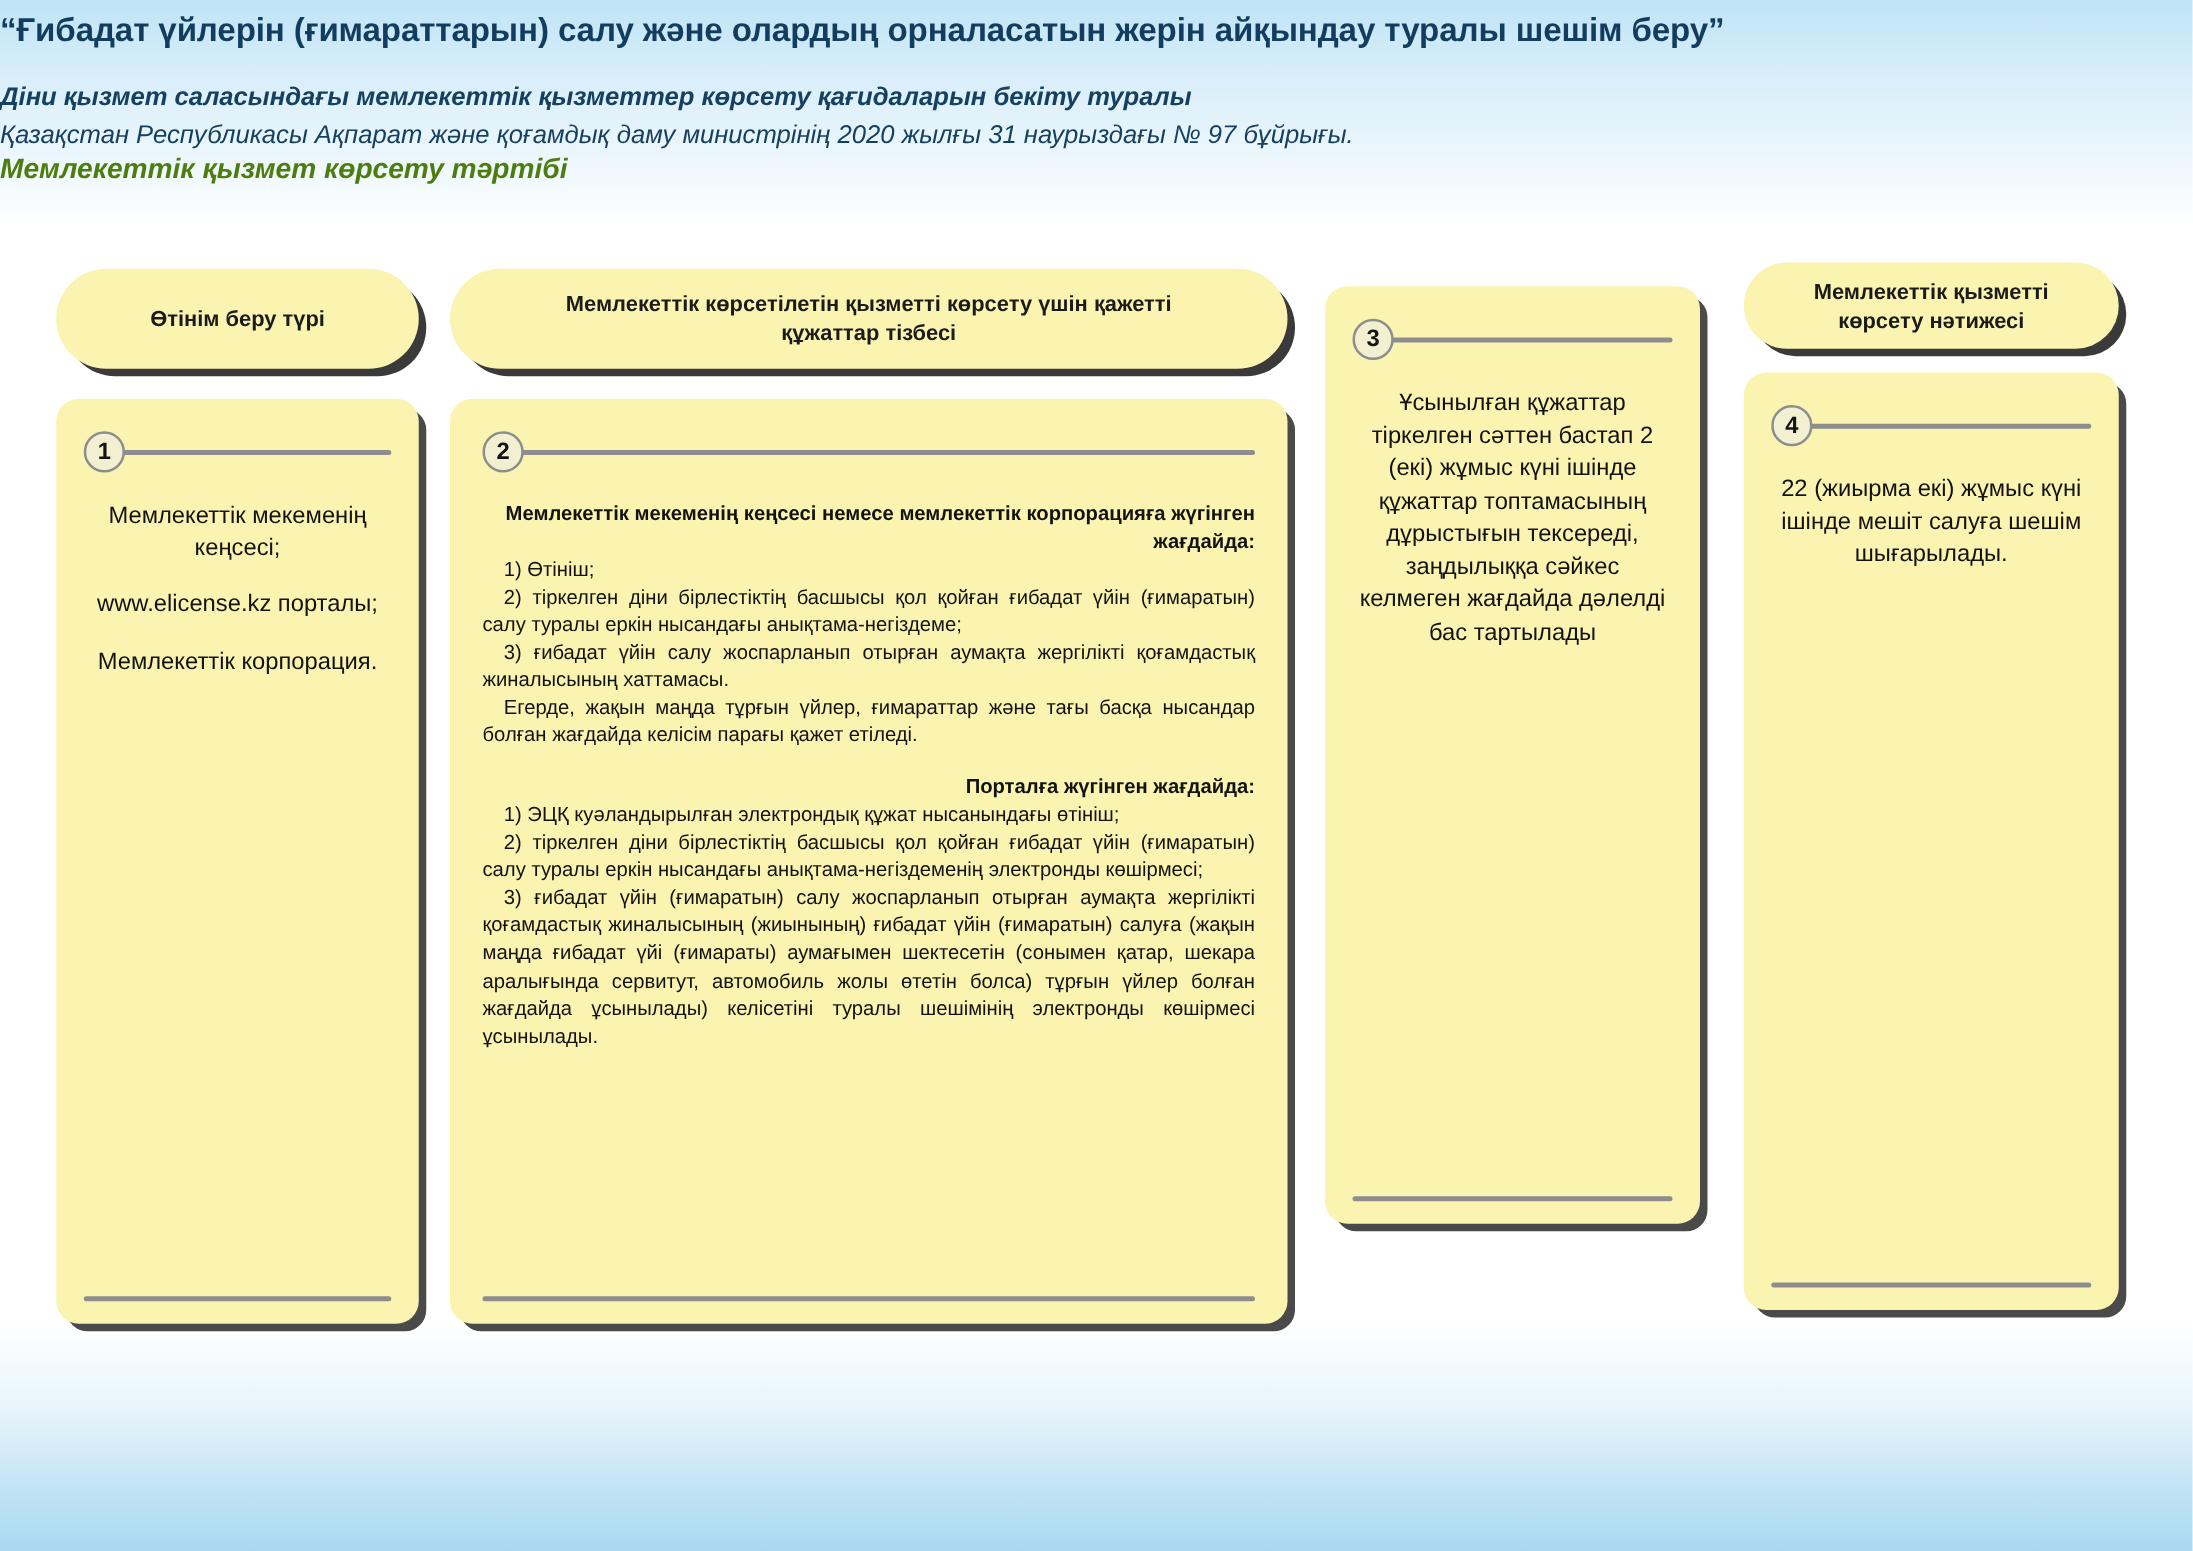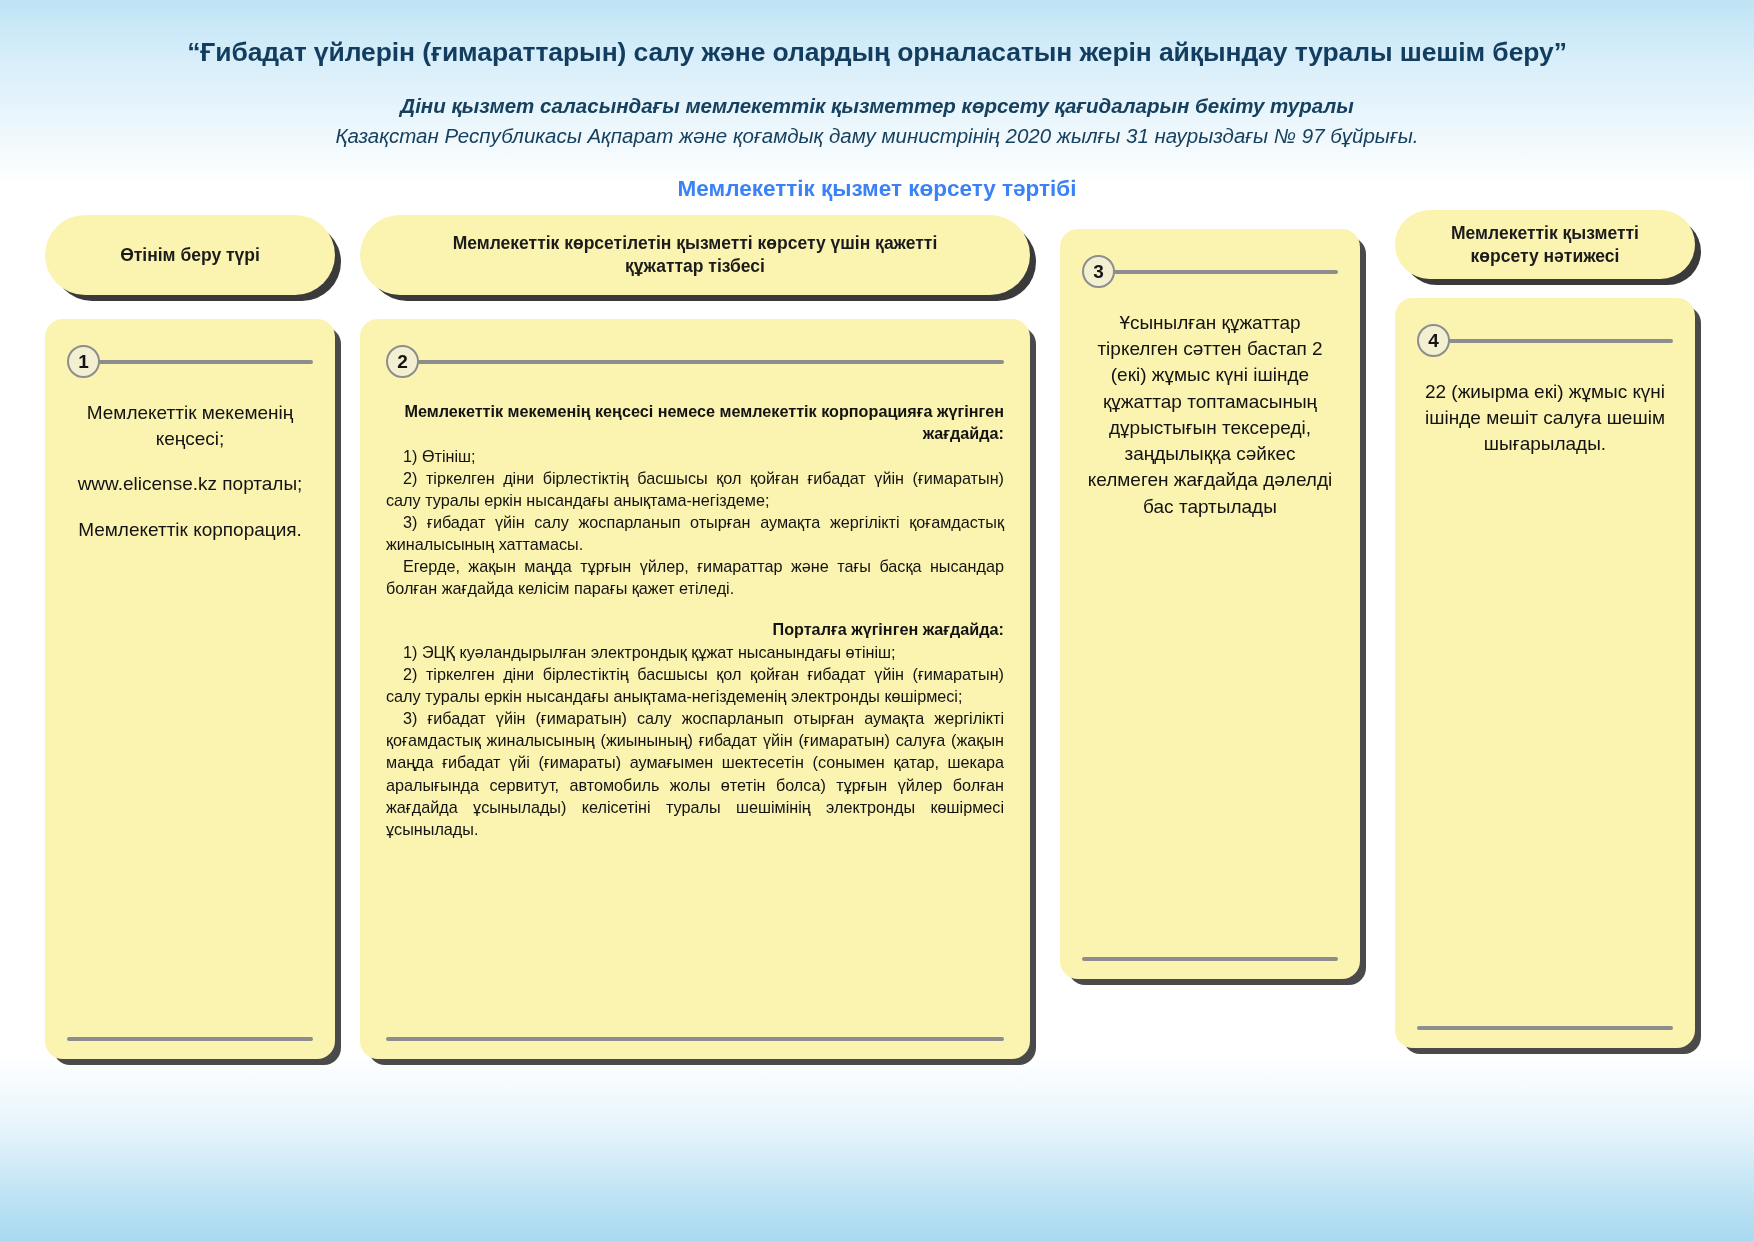"“Ғибадат үйлерін (ғимараттарын) салу" .header { padding-top: 37px -> 9px; text-align: center -> none }
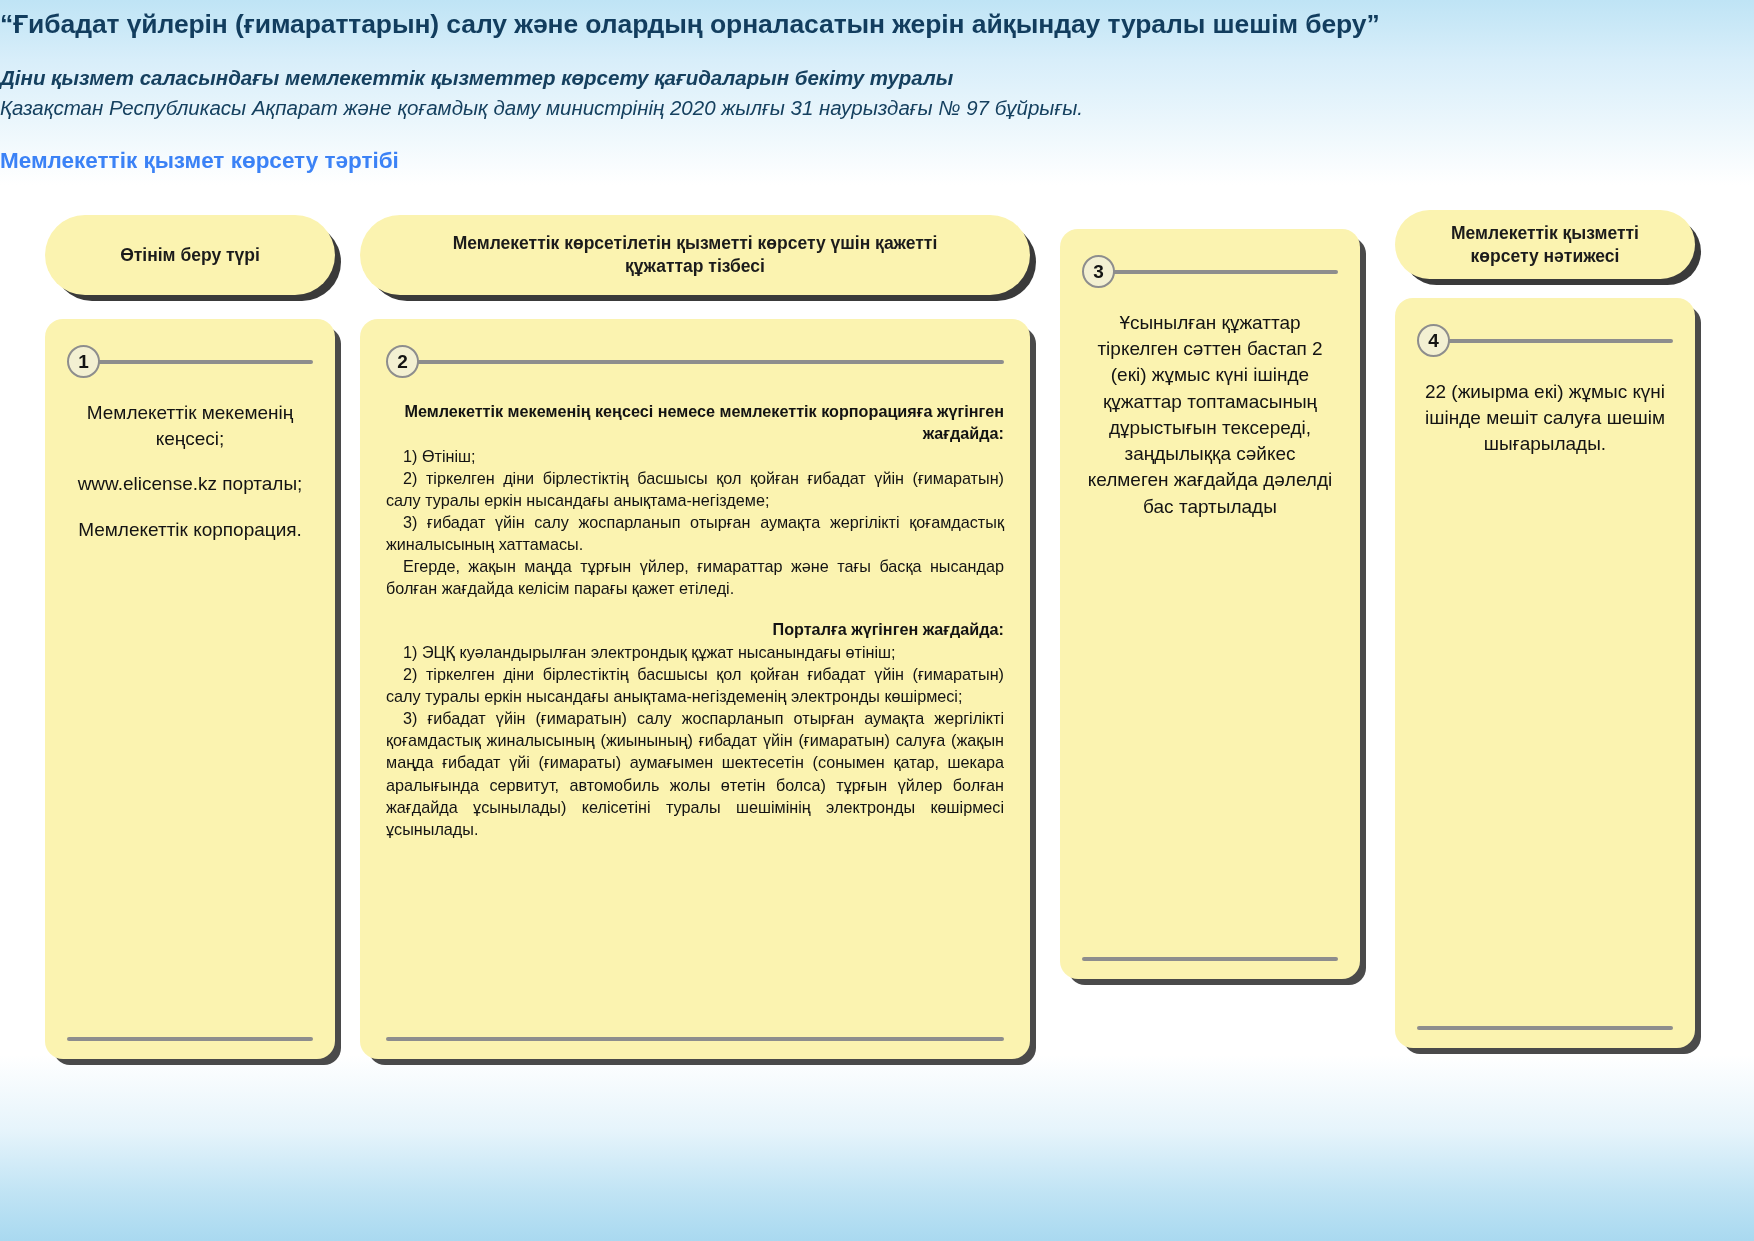"Мемлекеттік қызмет көрсету тәртібі" .section-heading { color: #3b82f6 -> #4d7c0f; font-style: none -> italic; margin-top: 26px -> none }
